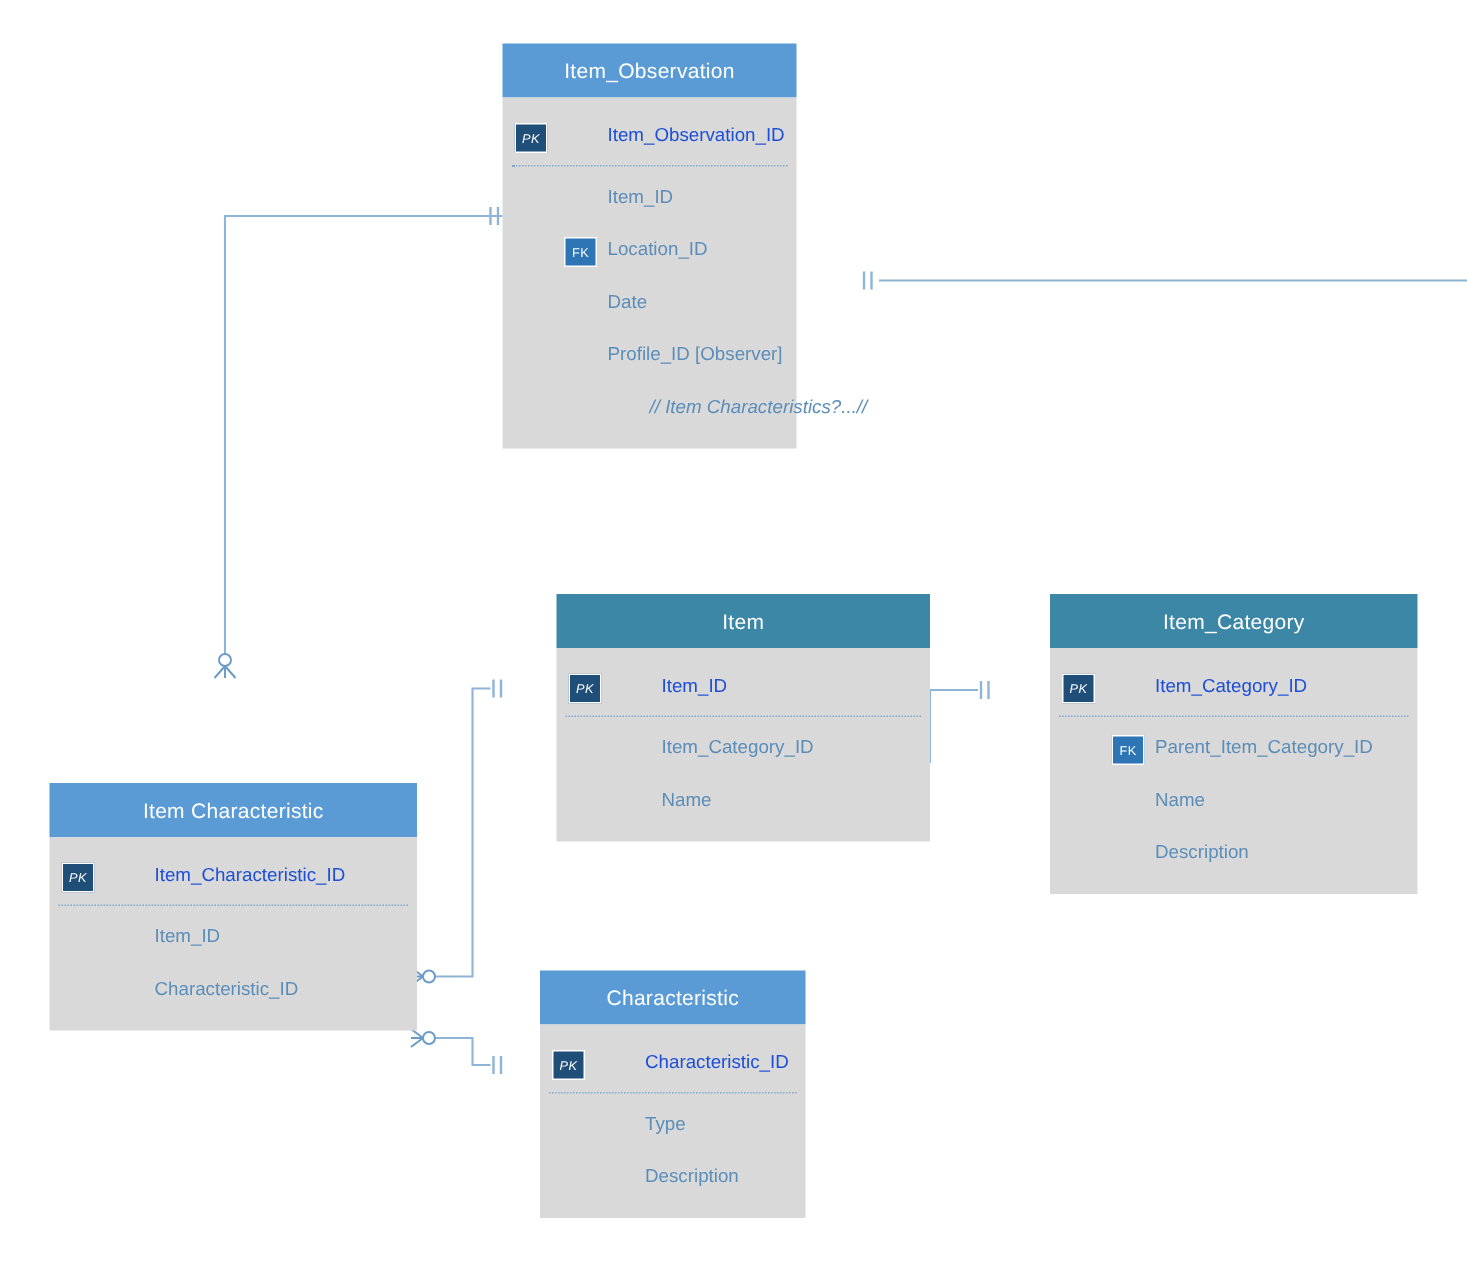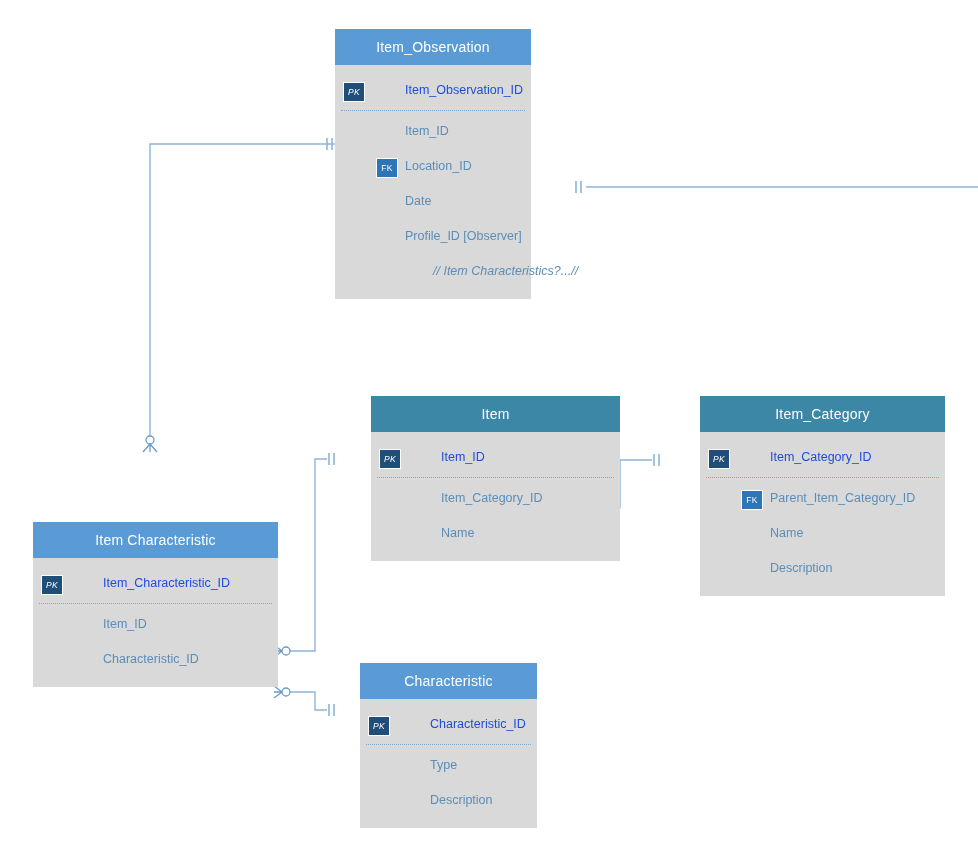"Characteristic" div.entity { top: 663px -> 647px }
